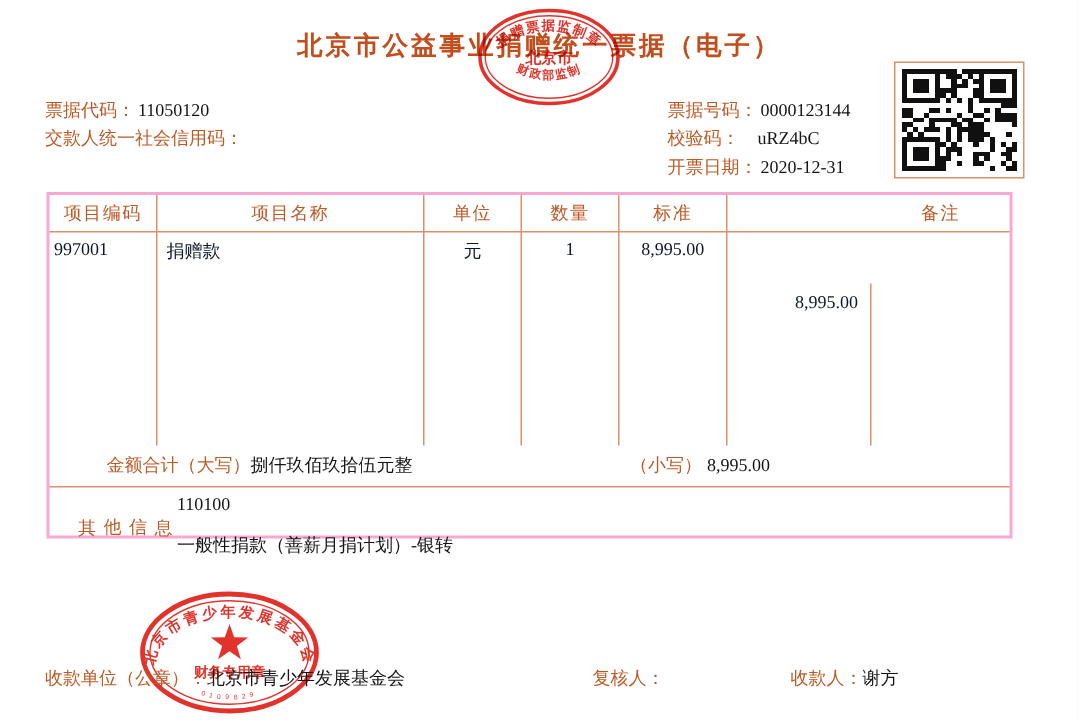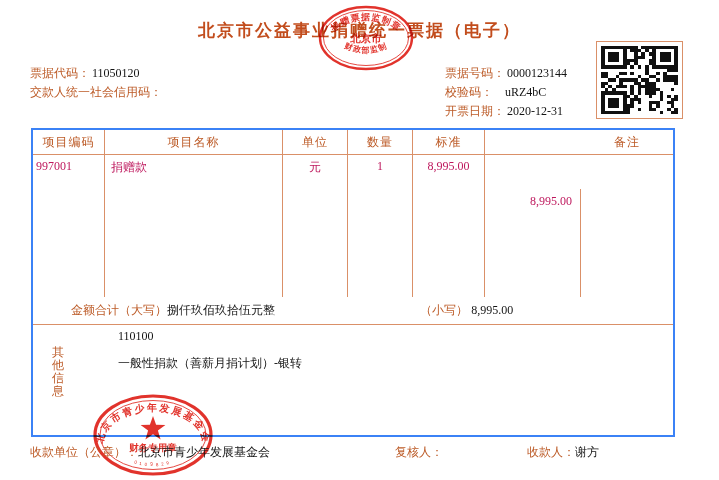"项目编码" .frame { border: 2px solid #3b82f6 -> 2px solid #f9a8d4; height: 309px -> 231px }
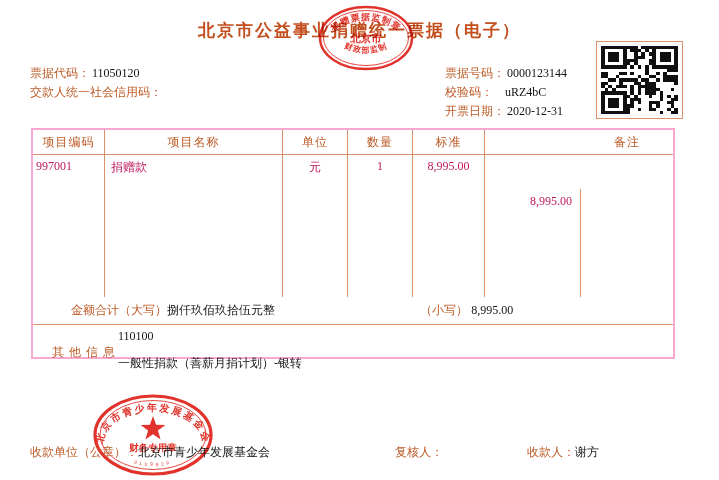"997001" .row-d .cell { color: #be185d -> #0f172a }
